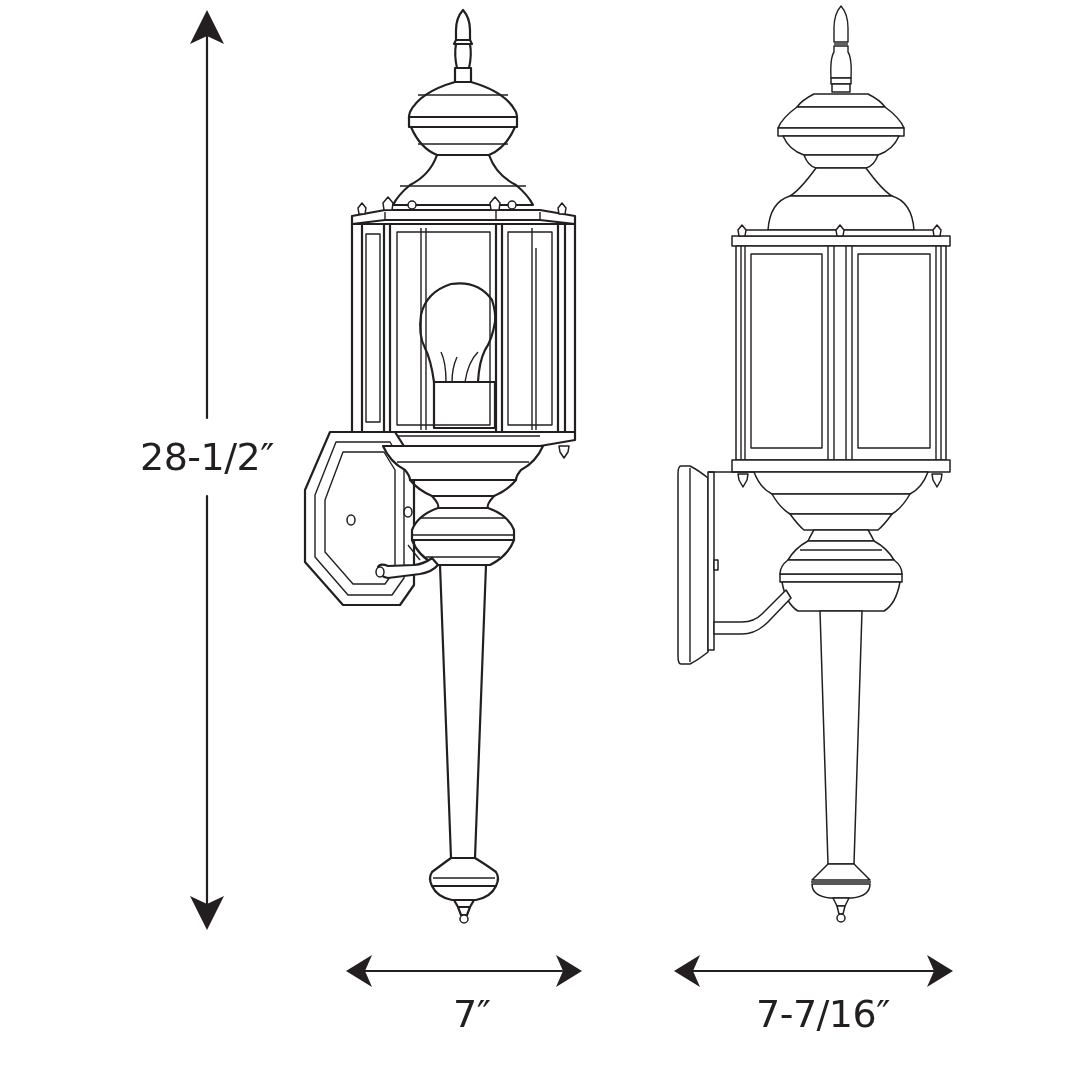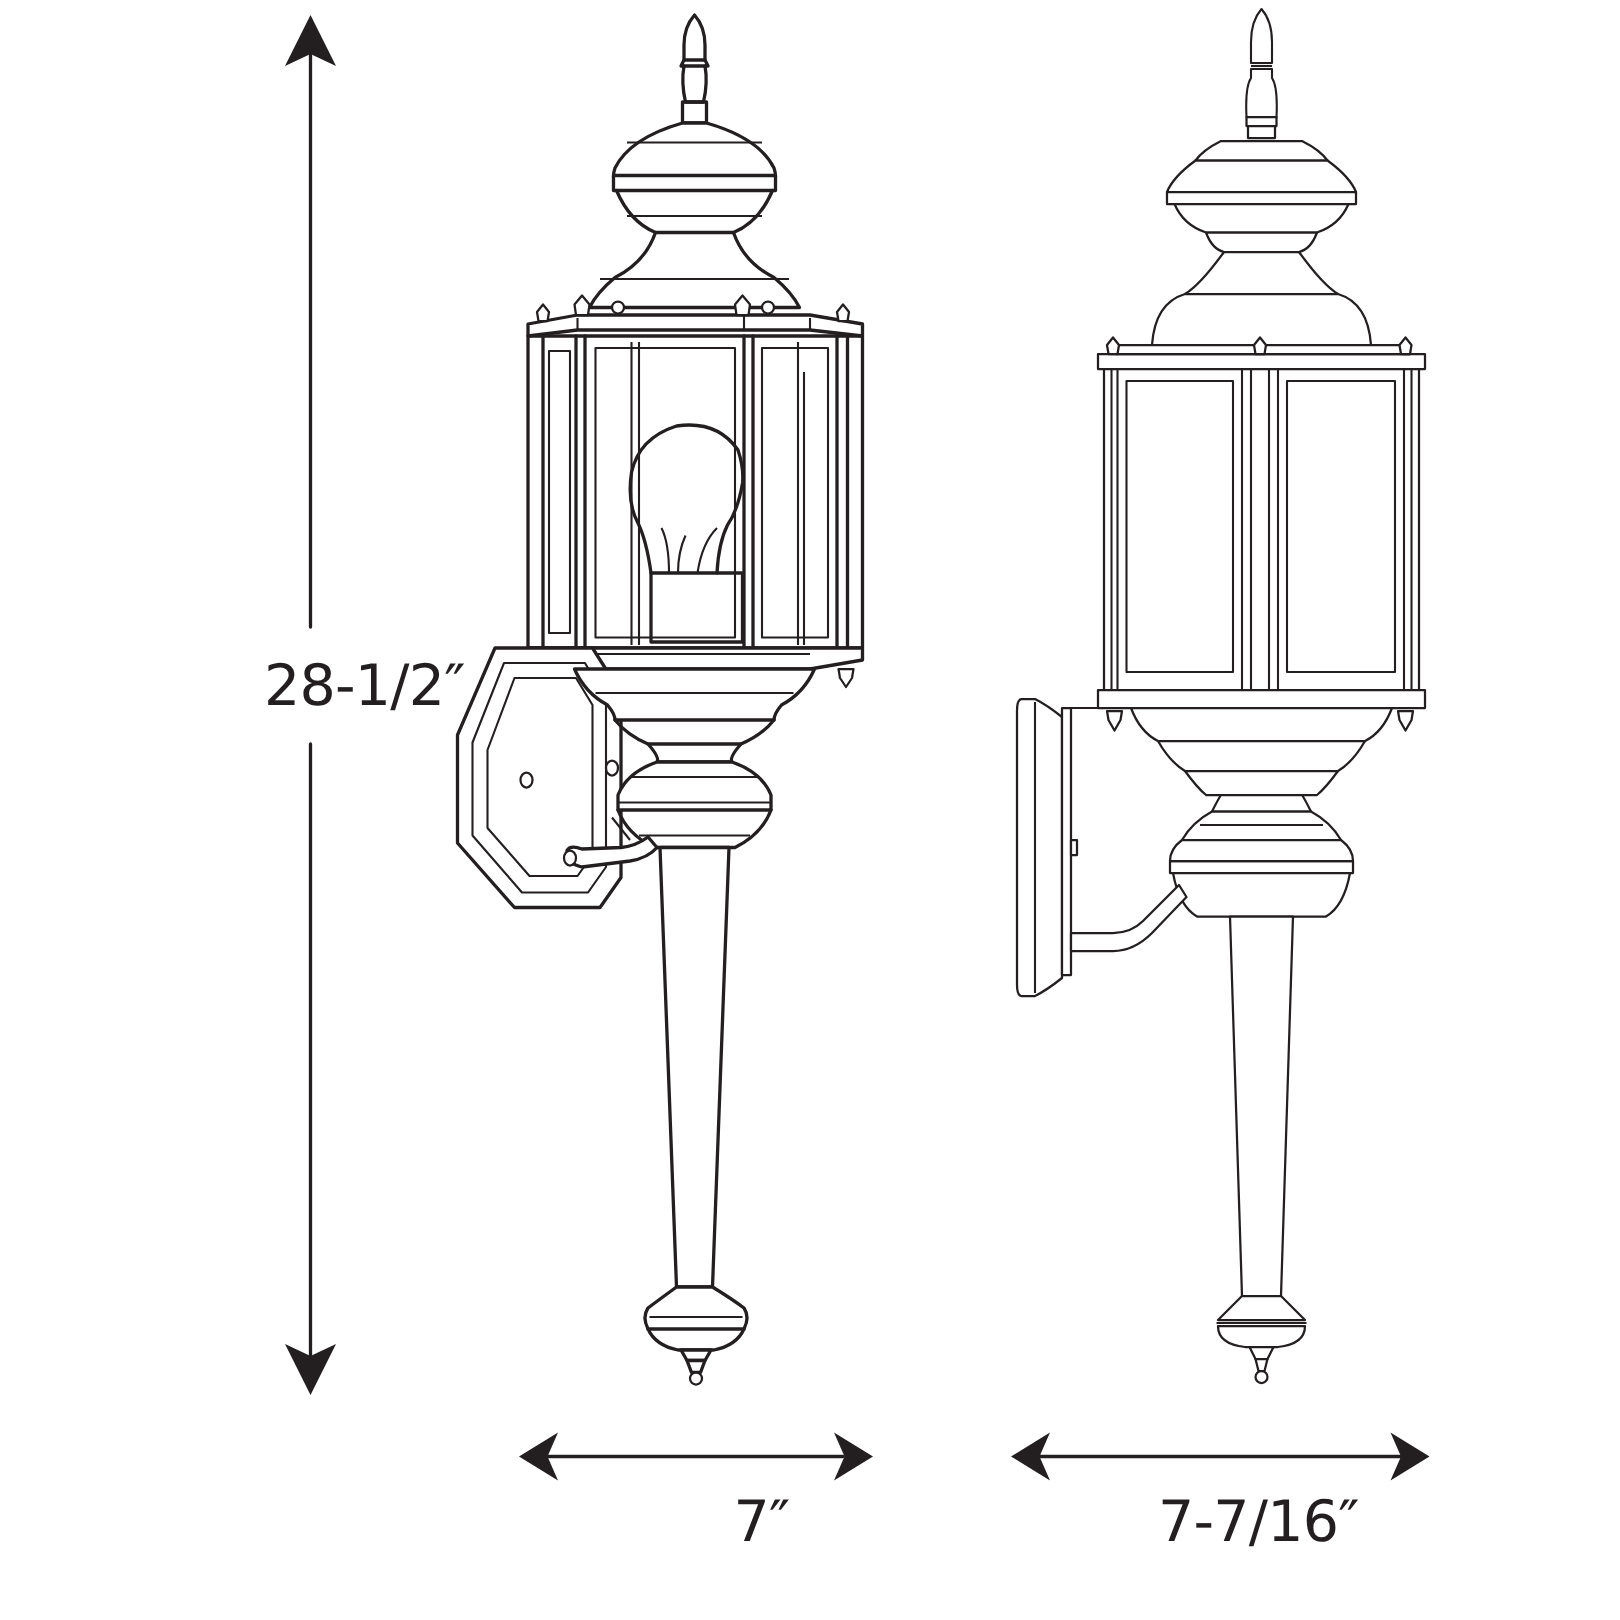"28-1/2″" .dim-label { margin-left: 36px -> none }
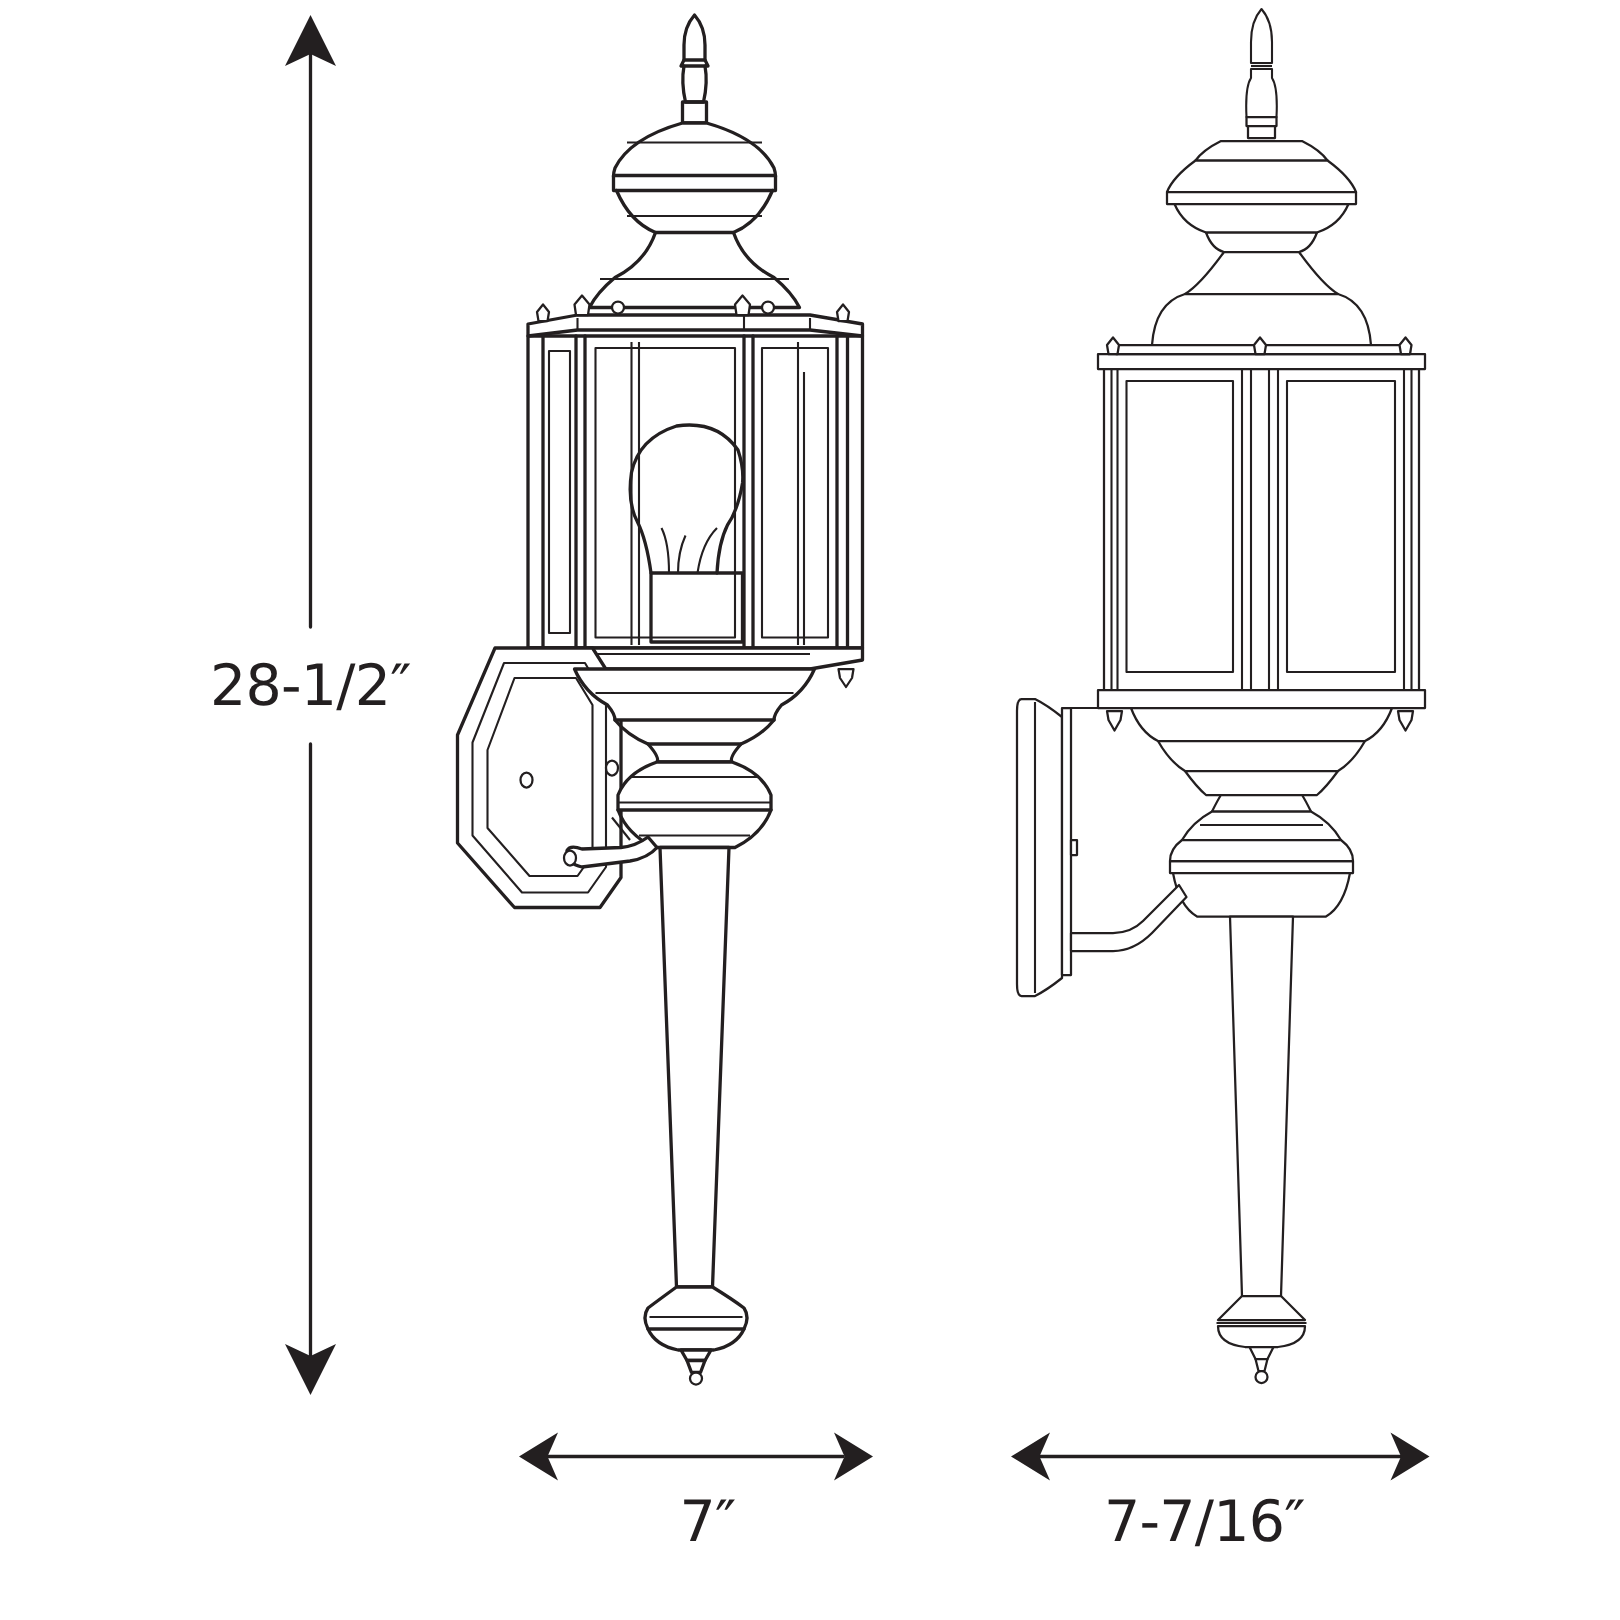"7-7/16″" #label-width-right { left: 736px -> 756px }
